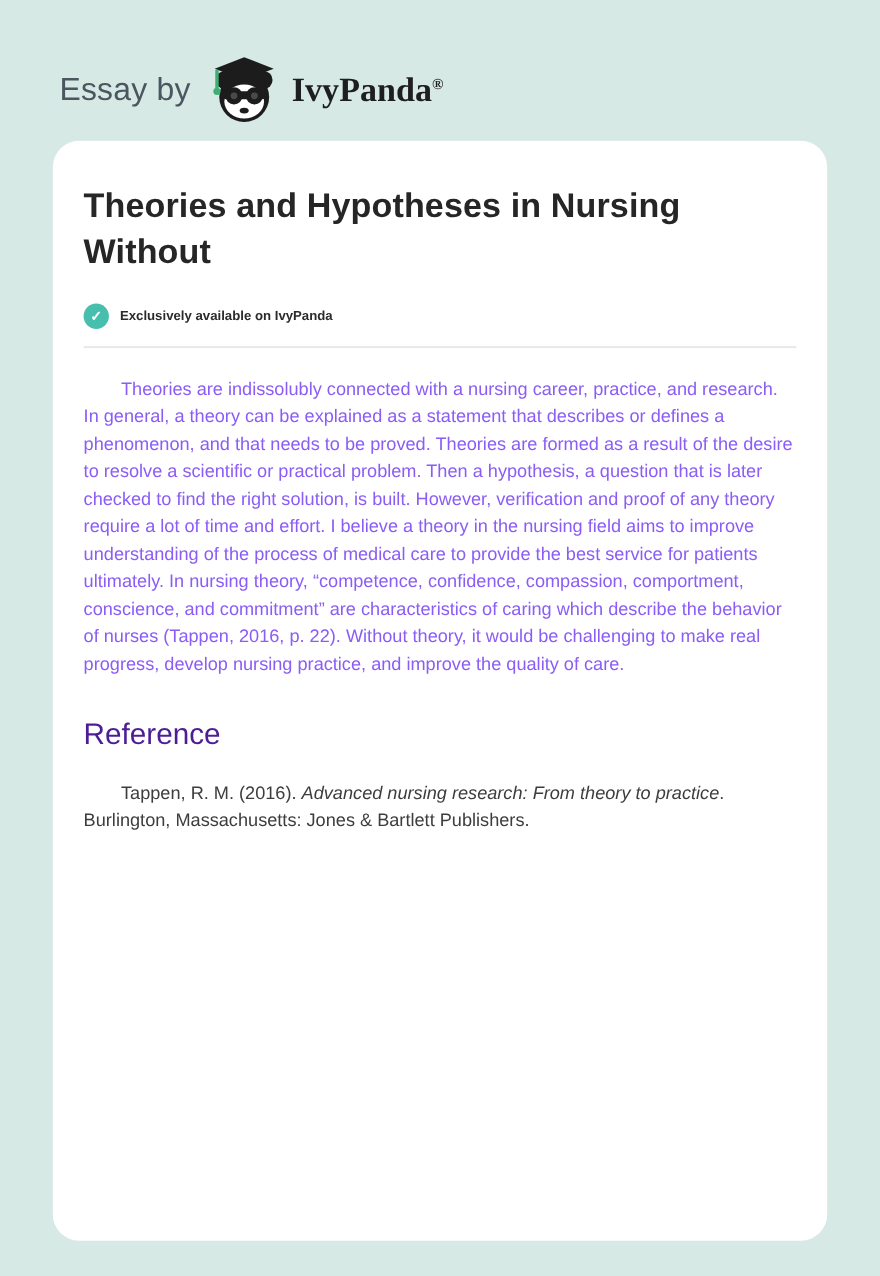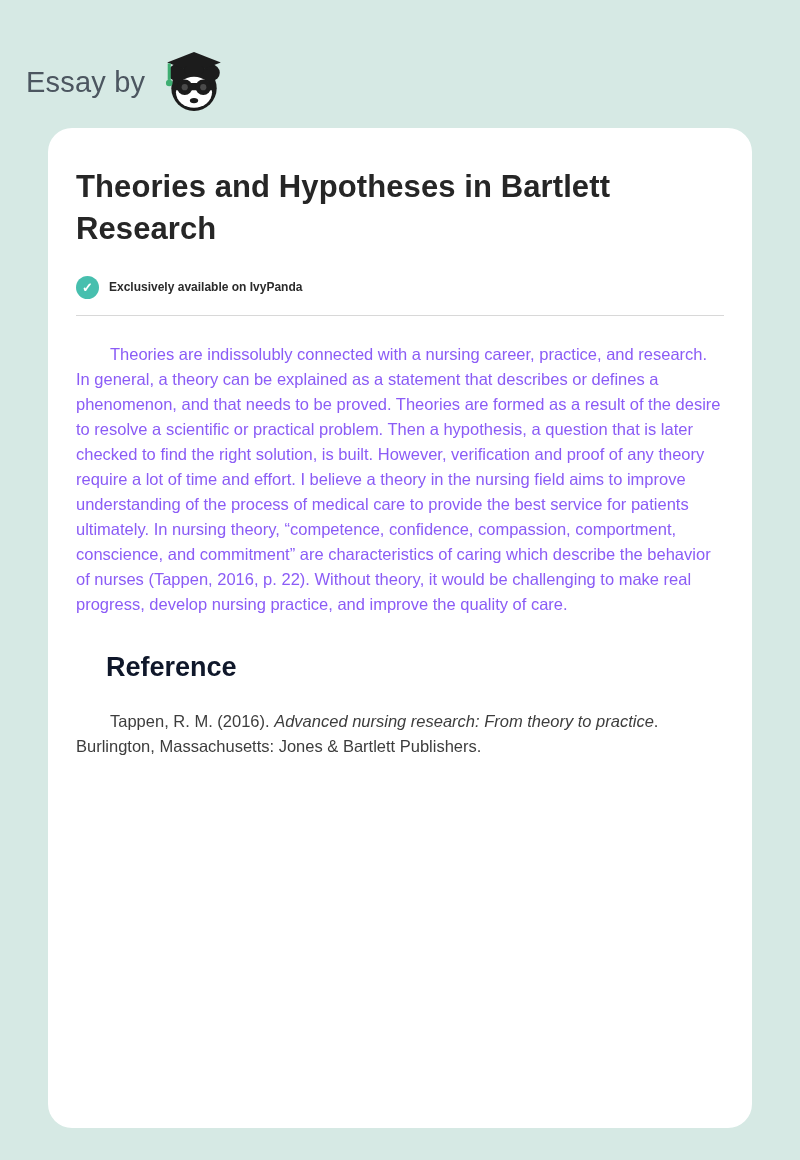"Essay by" .header { padding: 36px 0 0 26px -> 36px 0 0 54px }
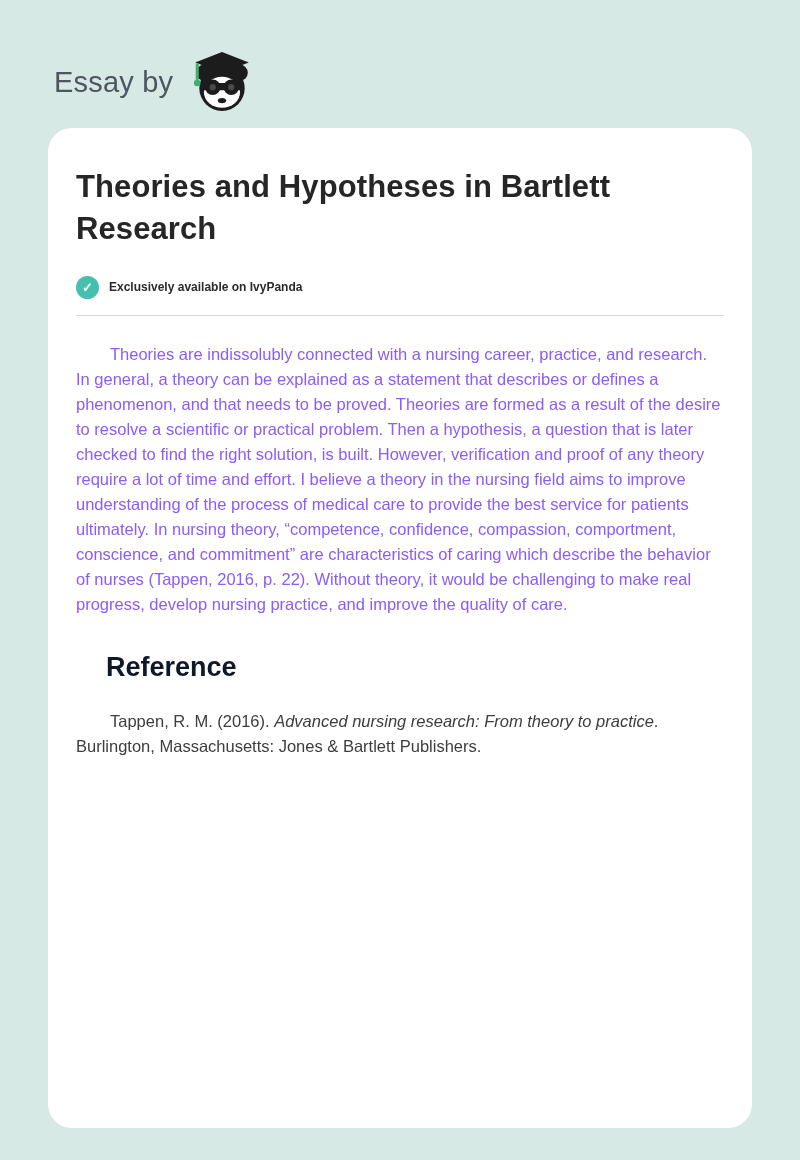"IvyPanda®" span.brand { html: none -> <span><span>IvyPanda</span><sup>®</sup></span> }
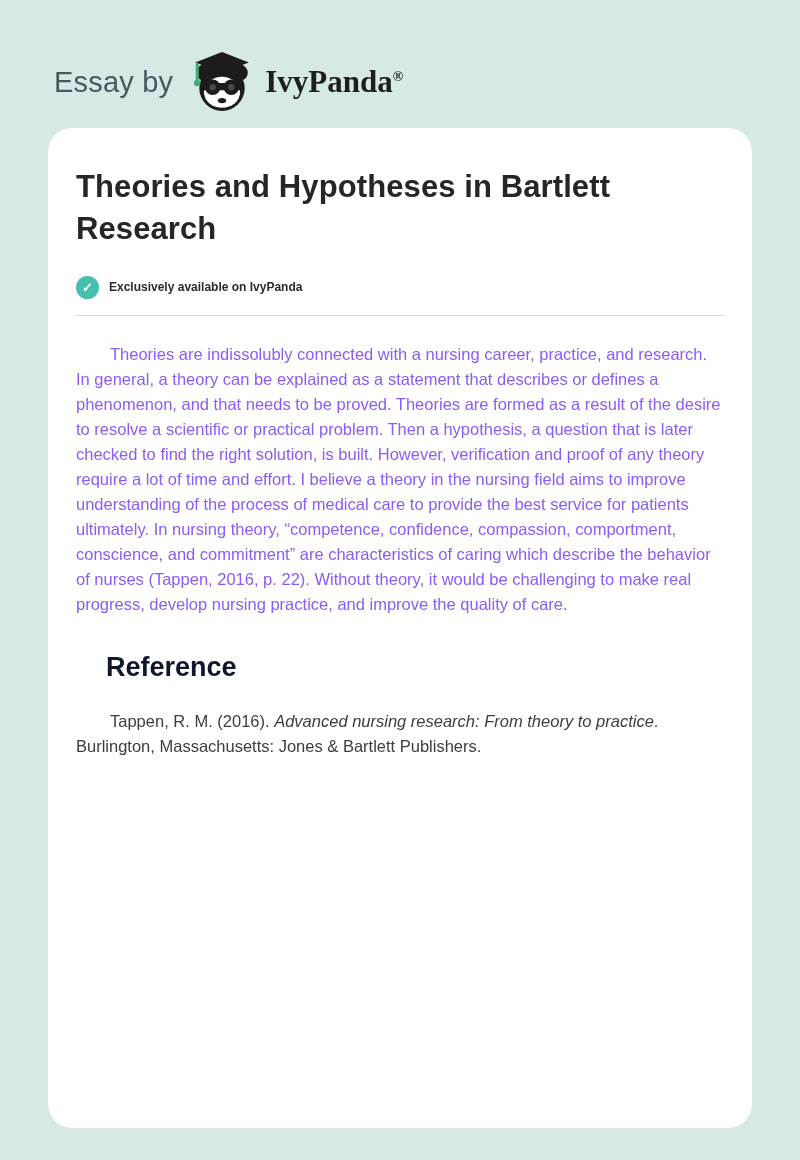"Theories and Hypotheses in Bartlett" h1.title { text: Bartlett Research -> Nursing Without }
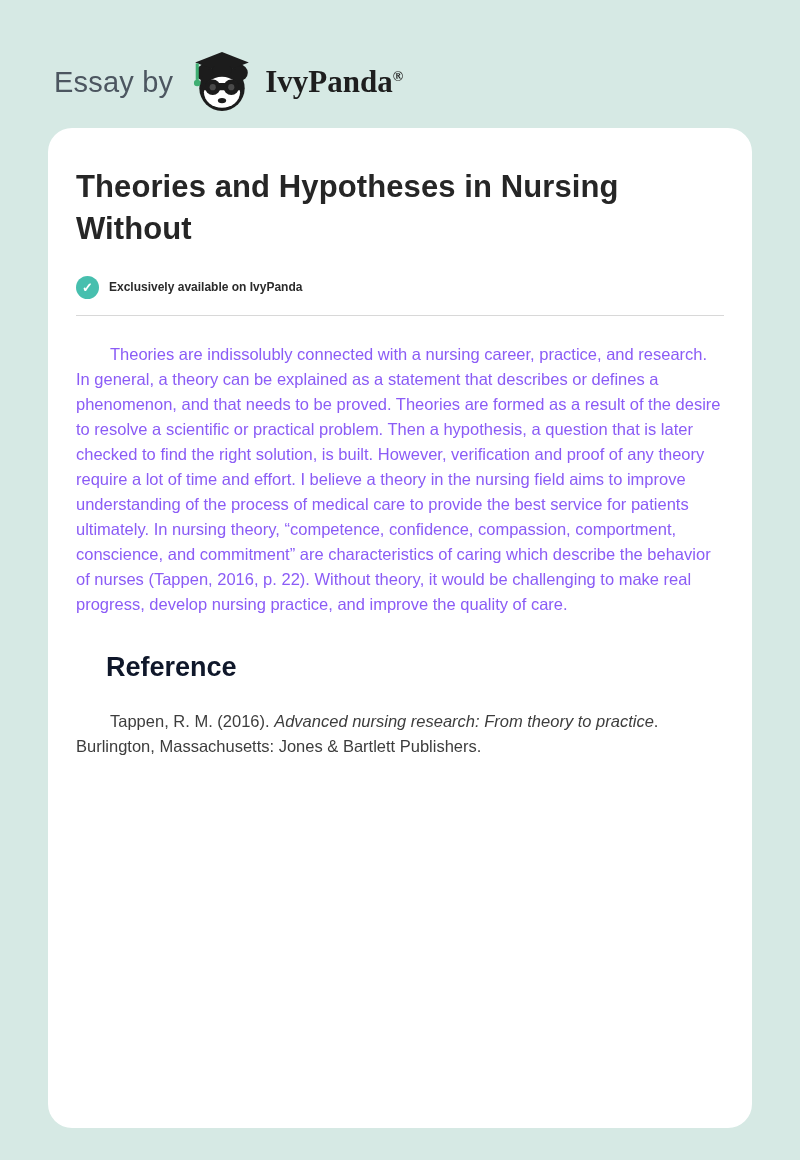"Reference" h2.reference-heading { color: #0f172a -> #4c1d95; font-weight: 700 -> 400; margin-left: 30px -> none }
